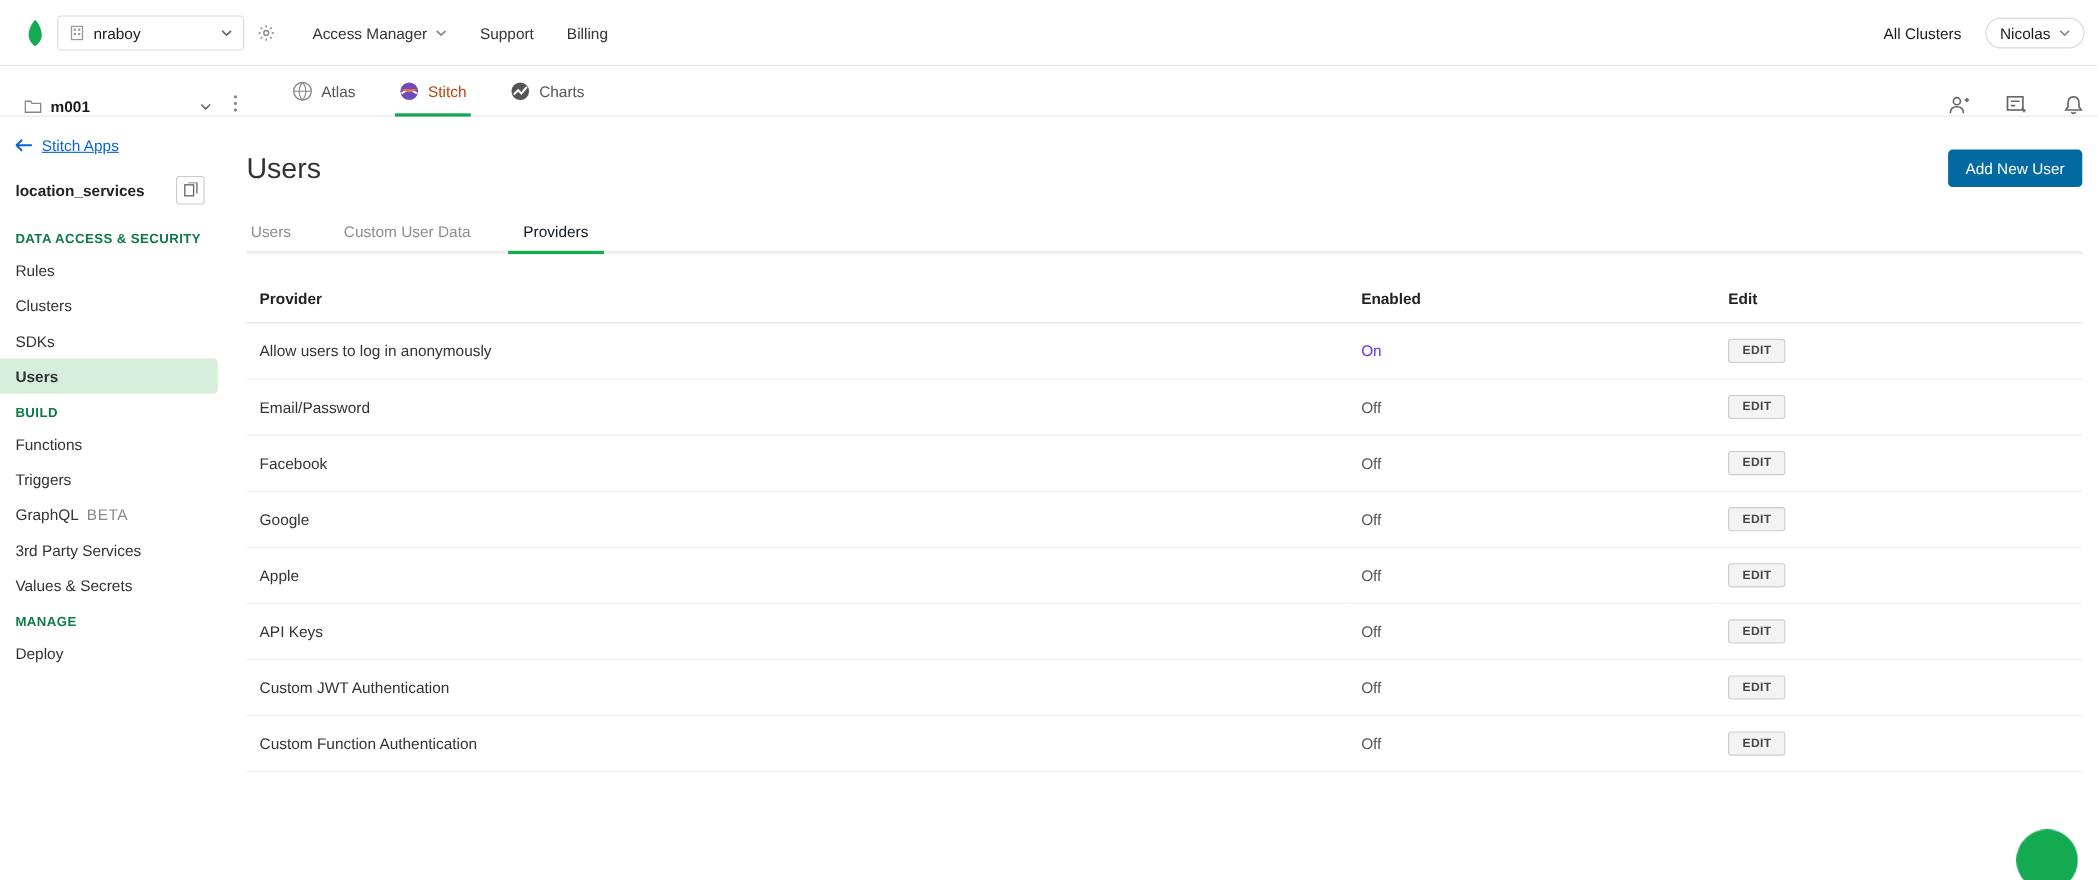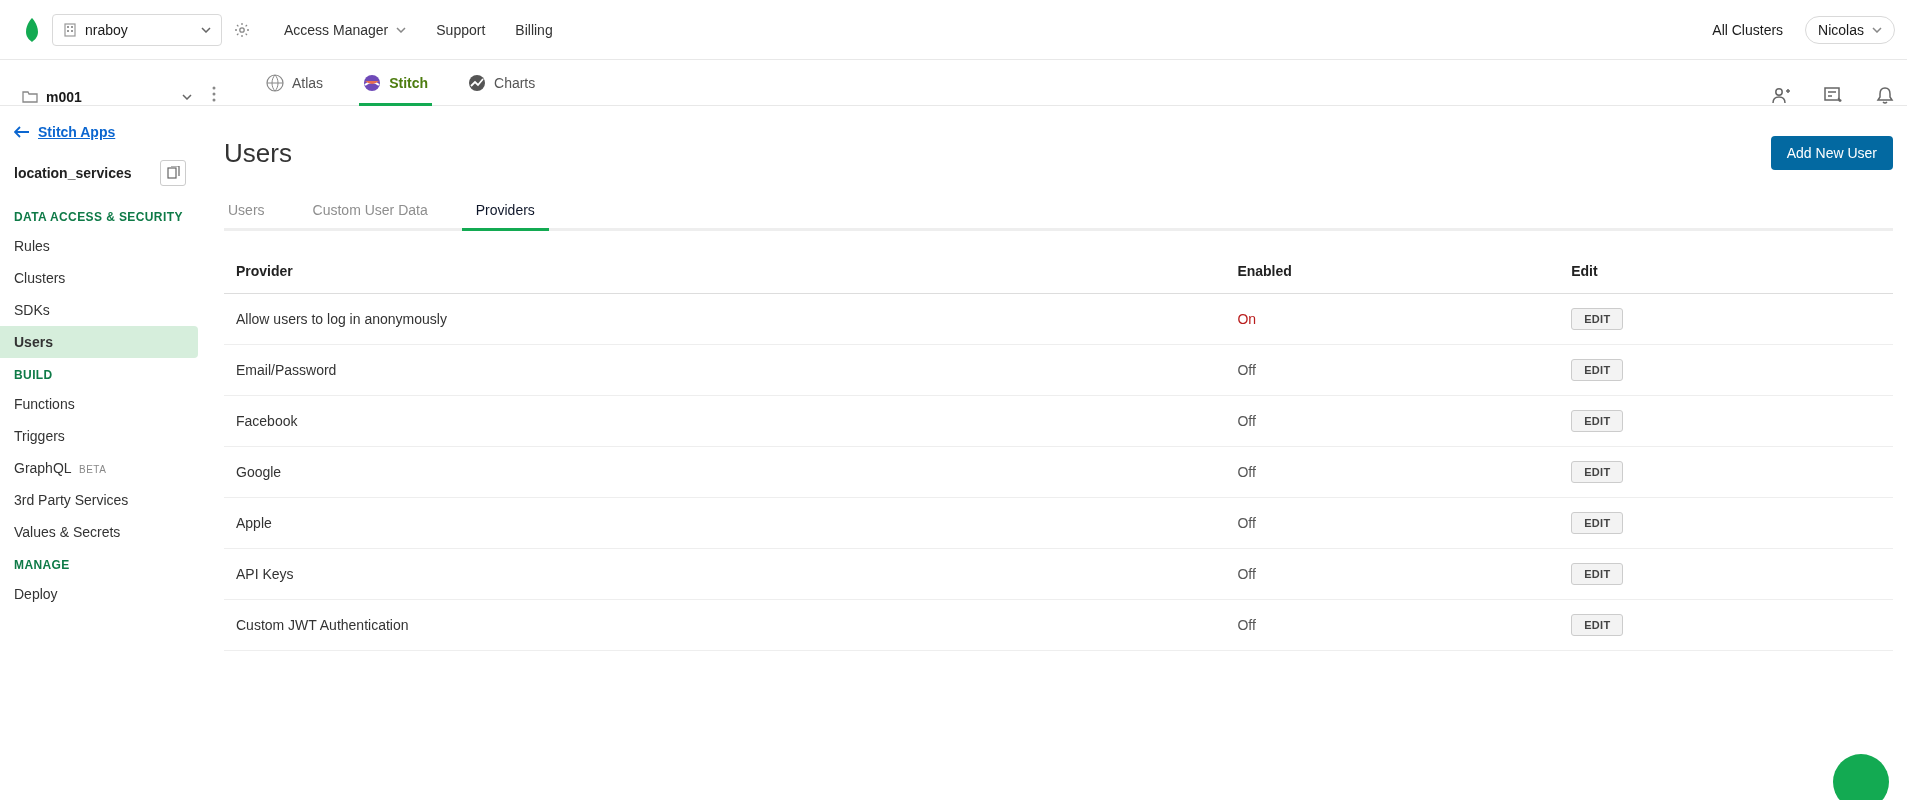"Stitch" .main-tab.active { color: #4d7c0f -> #c2410c; font-weight: 700 -> 400 }
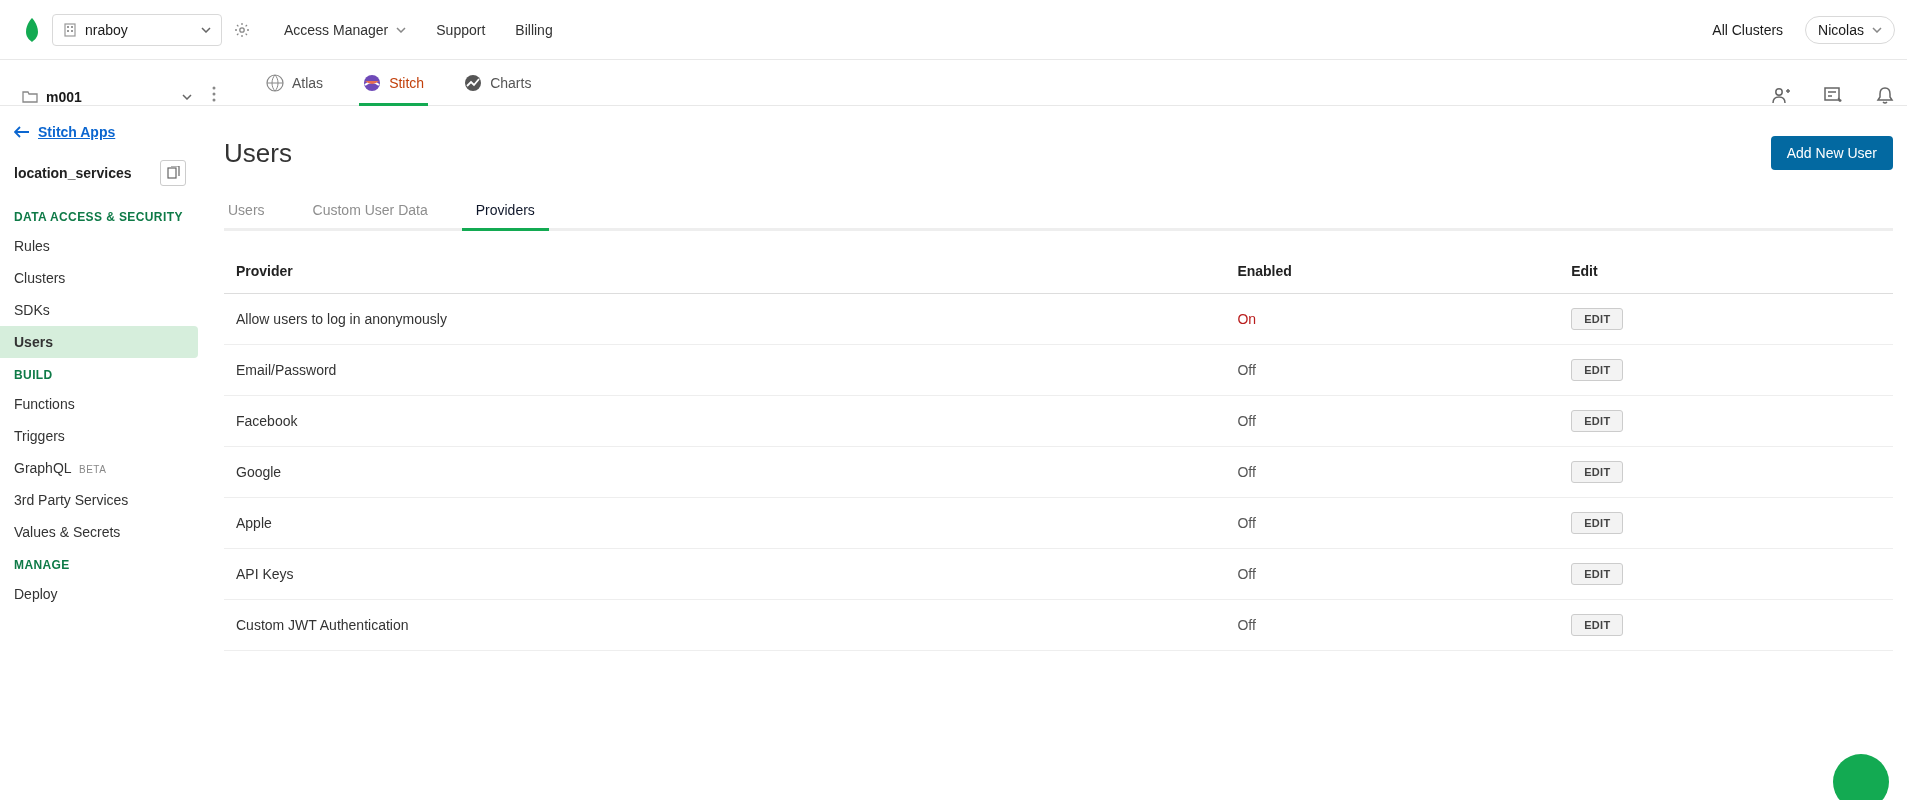"Stitch Apps" .back-link { font-weight: bold -> none }
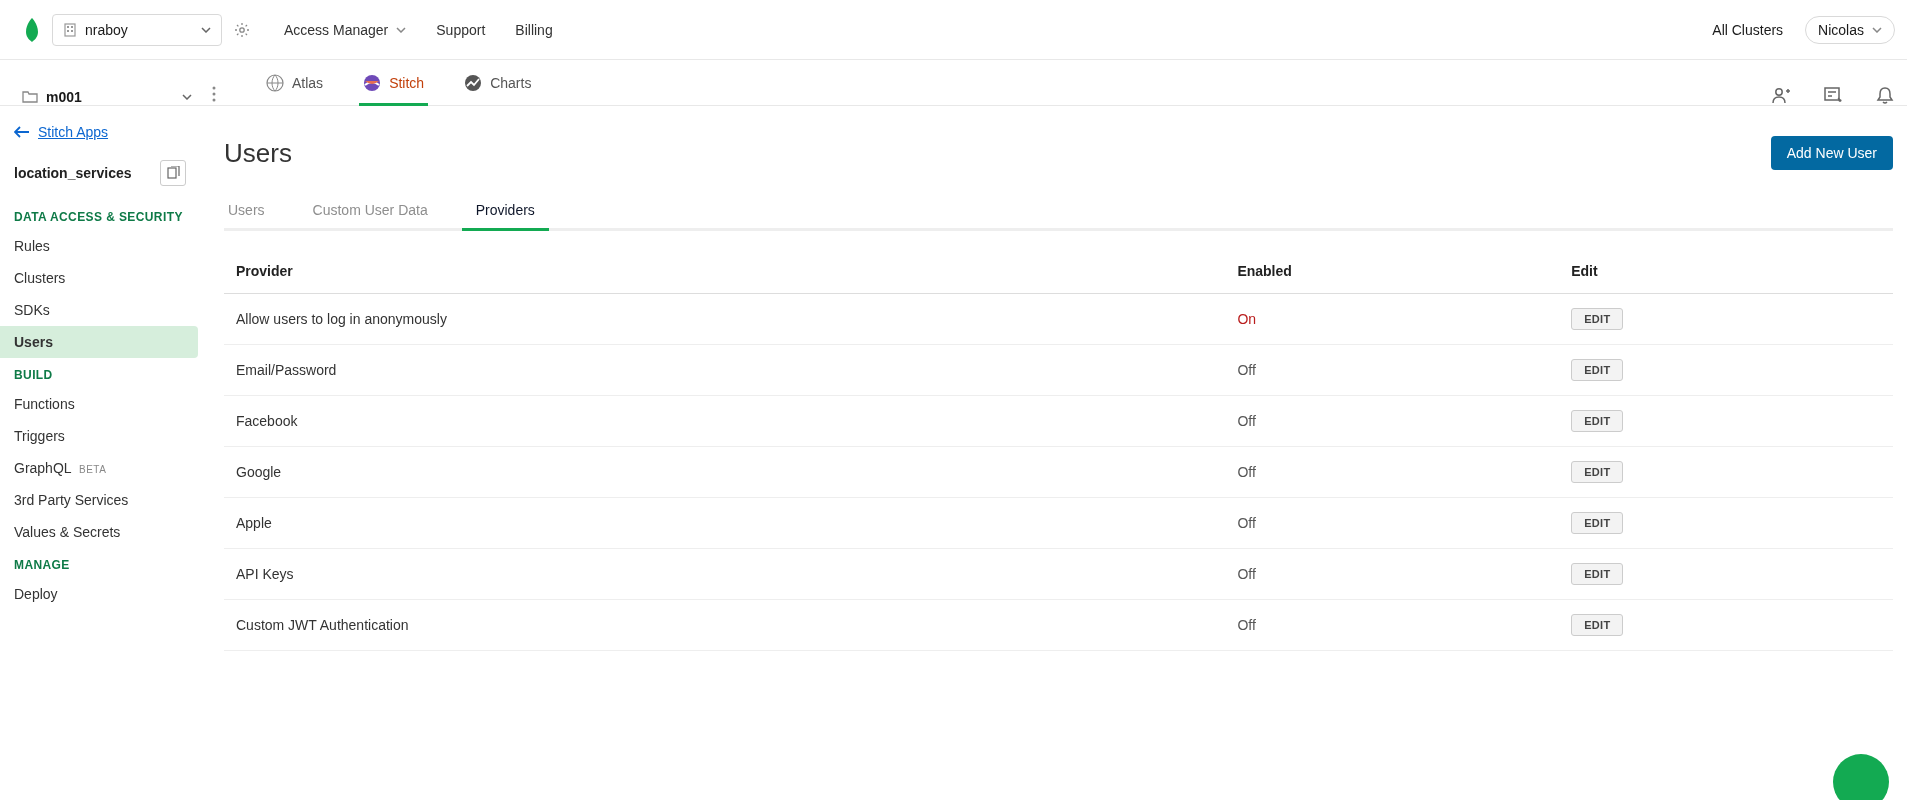"On" .status-on { color: #b91c1c -> #6d28d9 }
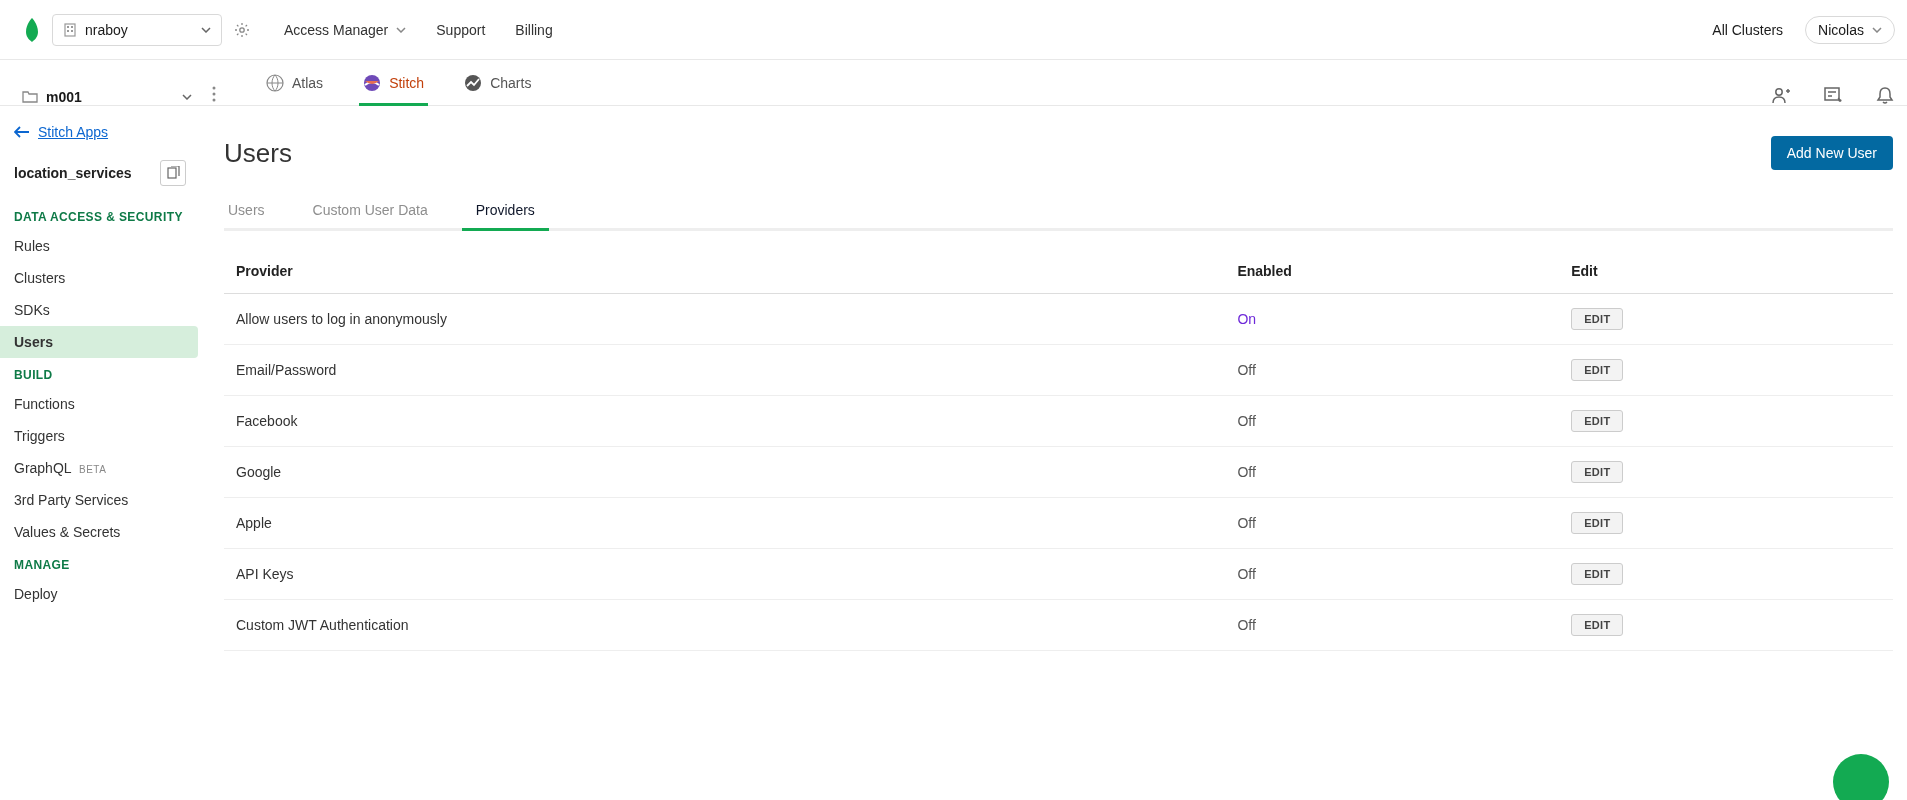"BETA" .beta-chip { font-size: 10px -> 14px }
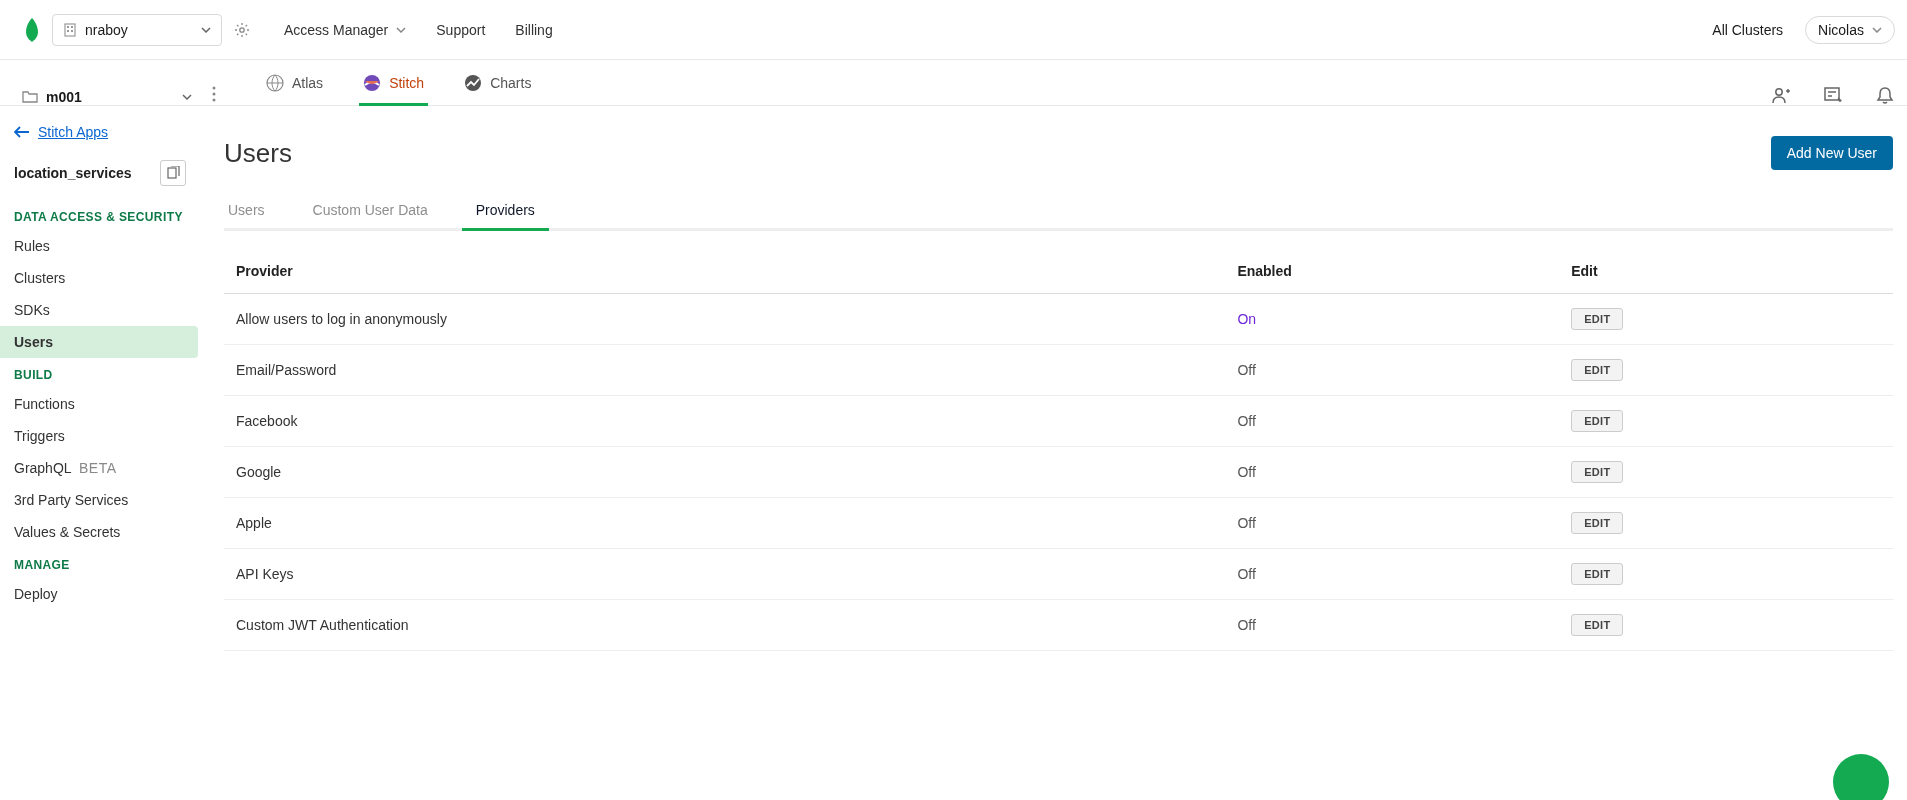"Custom Function Authentication" tr { html: none -> <tr> <td>Custom Function Authentication</td> <td>Off</td> <td><button>EDIT</button></td> </tr> }
